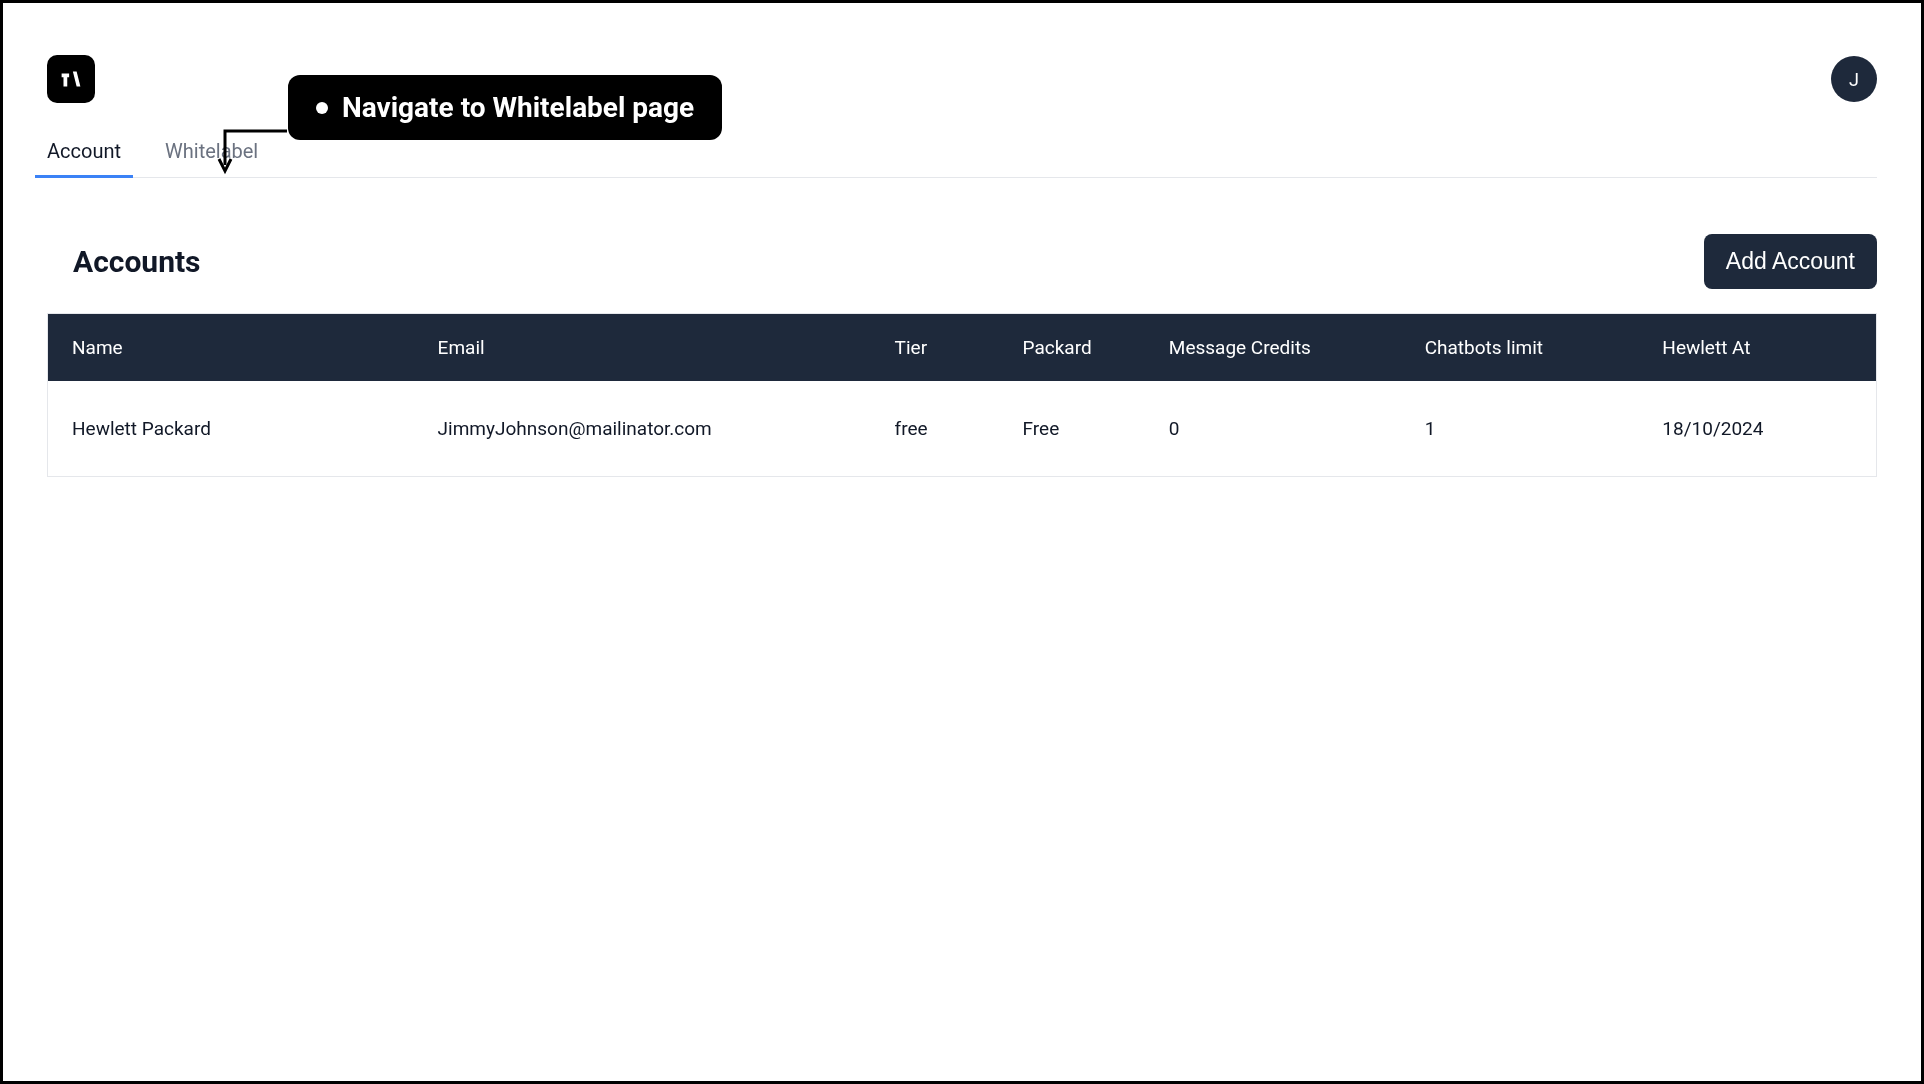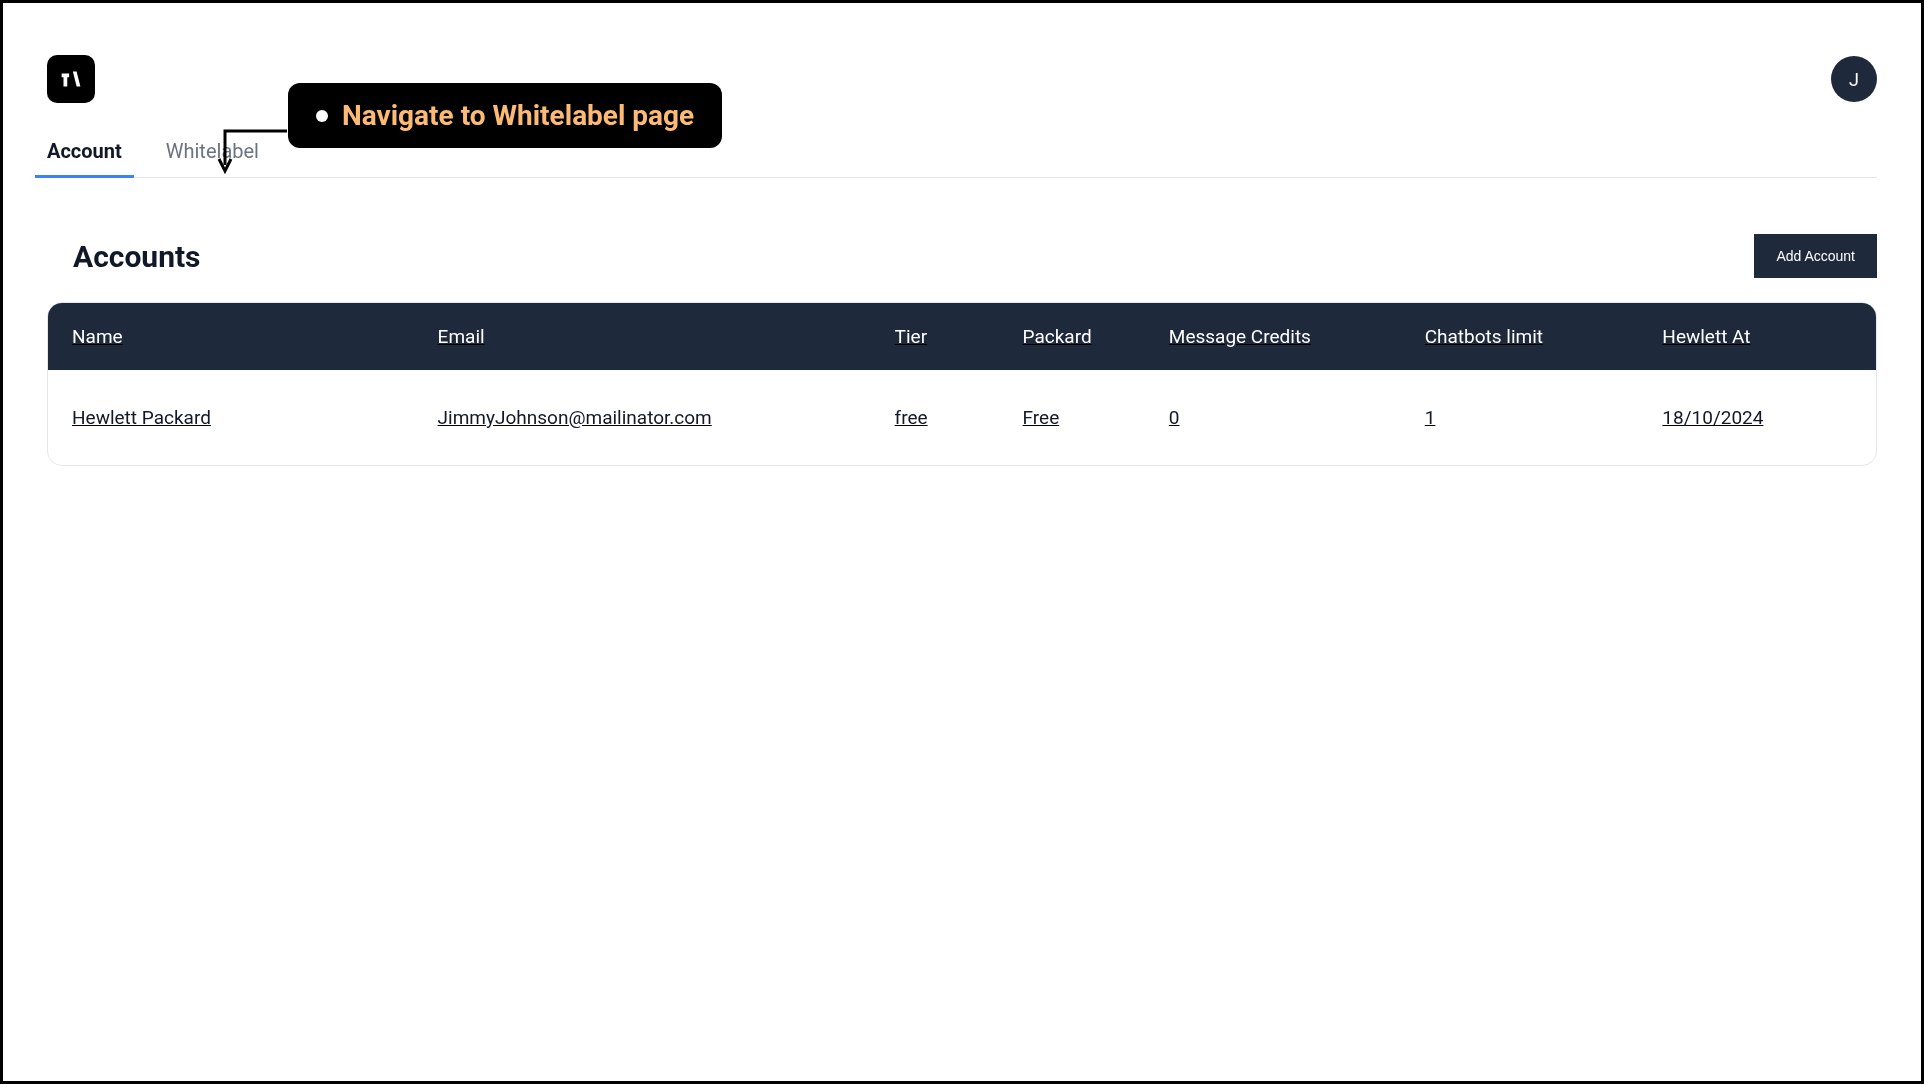"Navigate to Whitelabel page" .callout { color: #fdba74 -> #ffffff; top: 80px -> 72px }
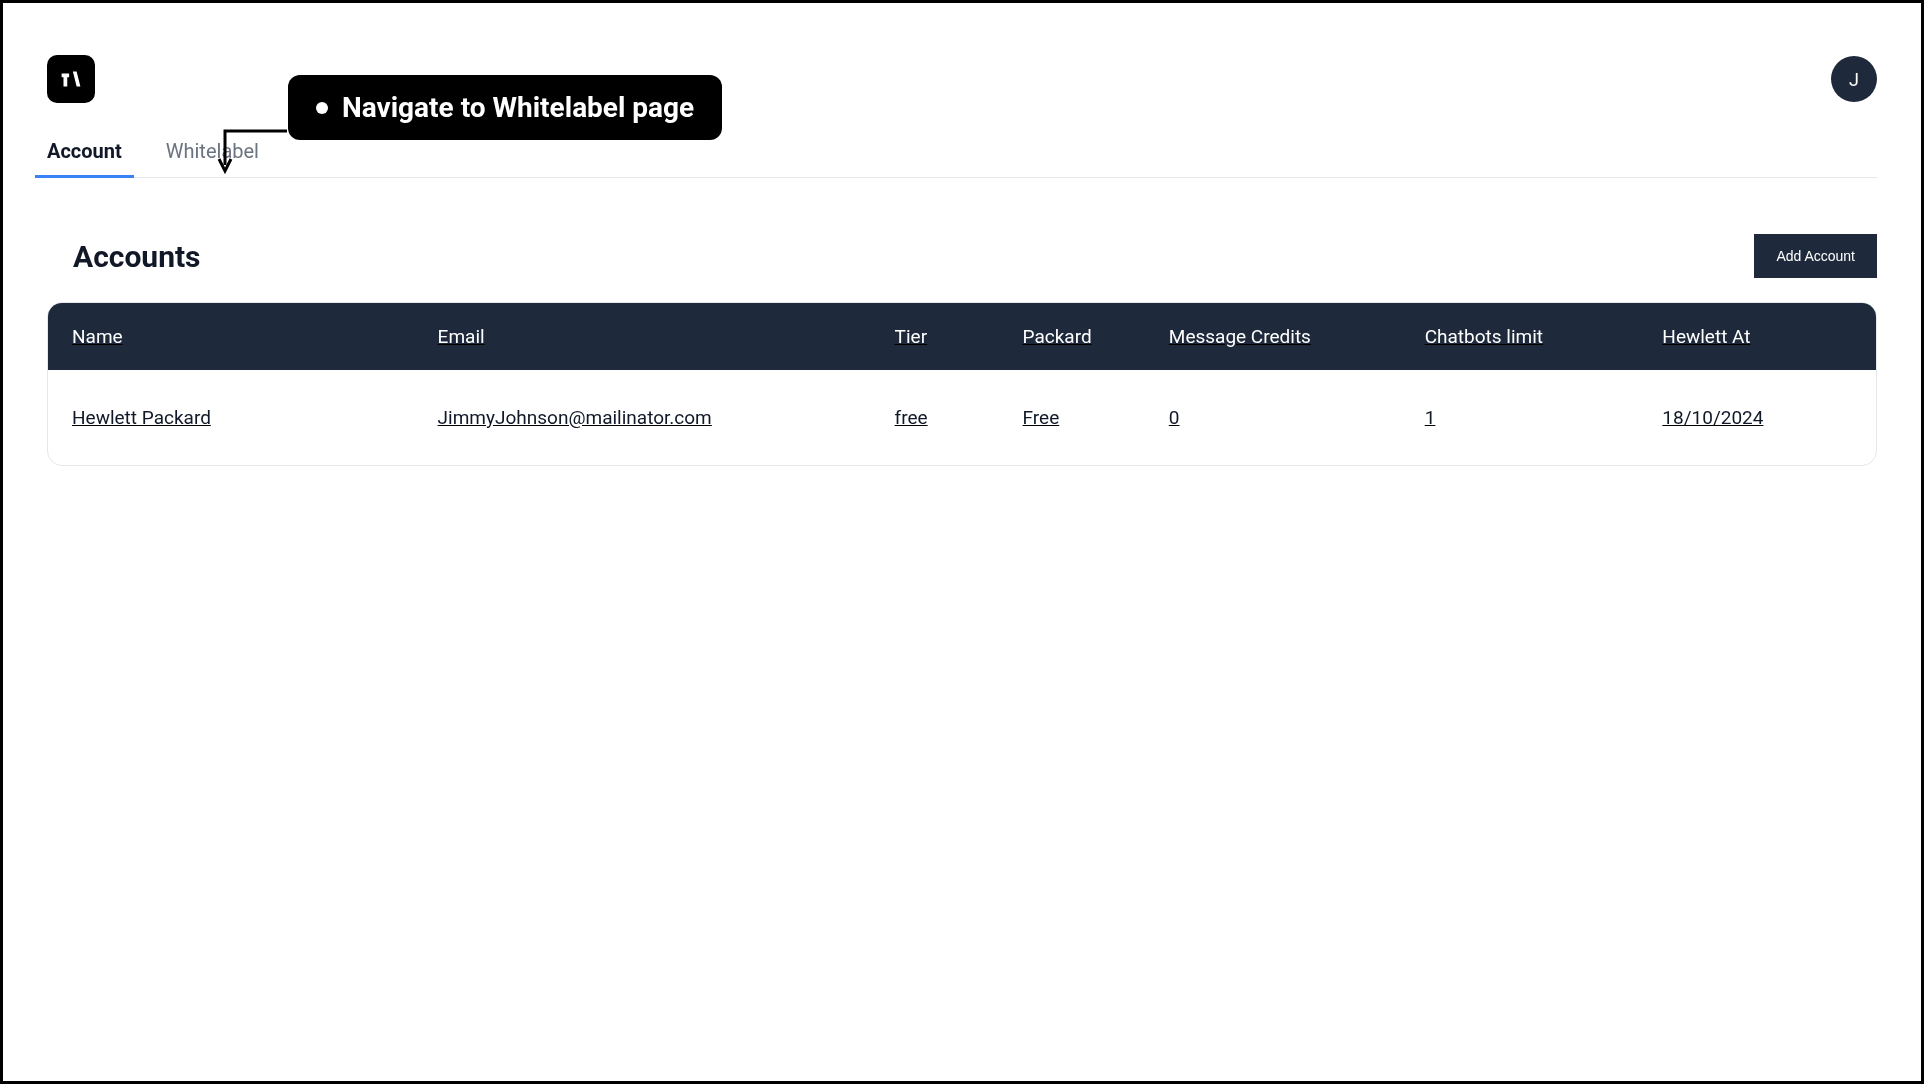"Account" .tab.active { font-weight: 700 -> 400 }
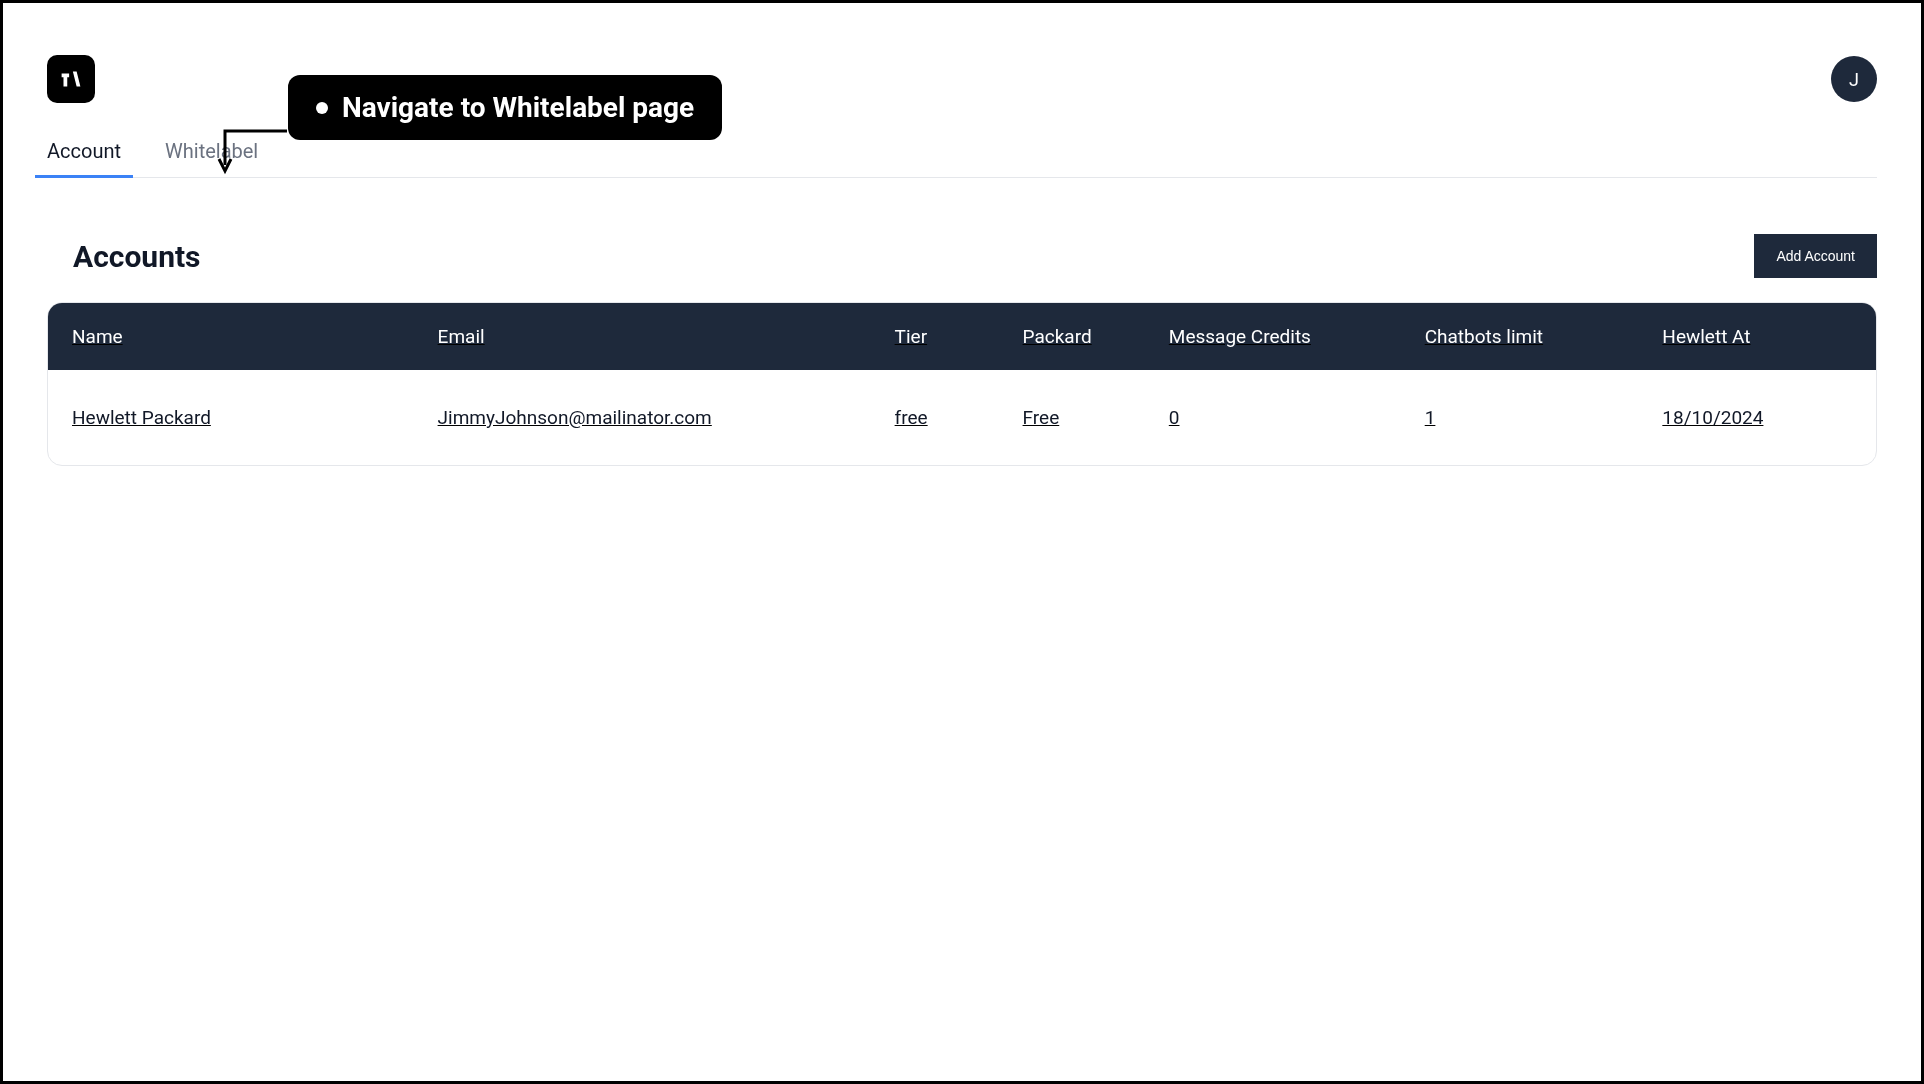"Add Account" .add-button { border-radius: 0 -> 8px; font-size: 14px -> 23px }
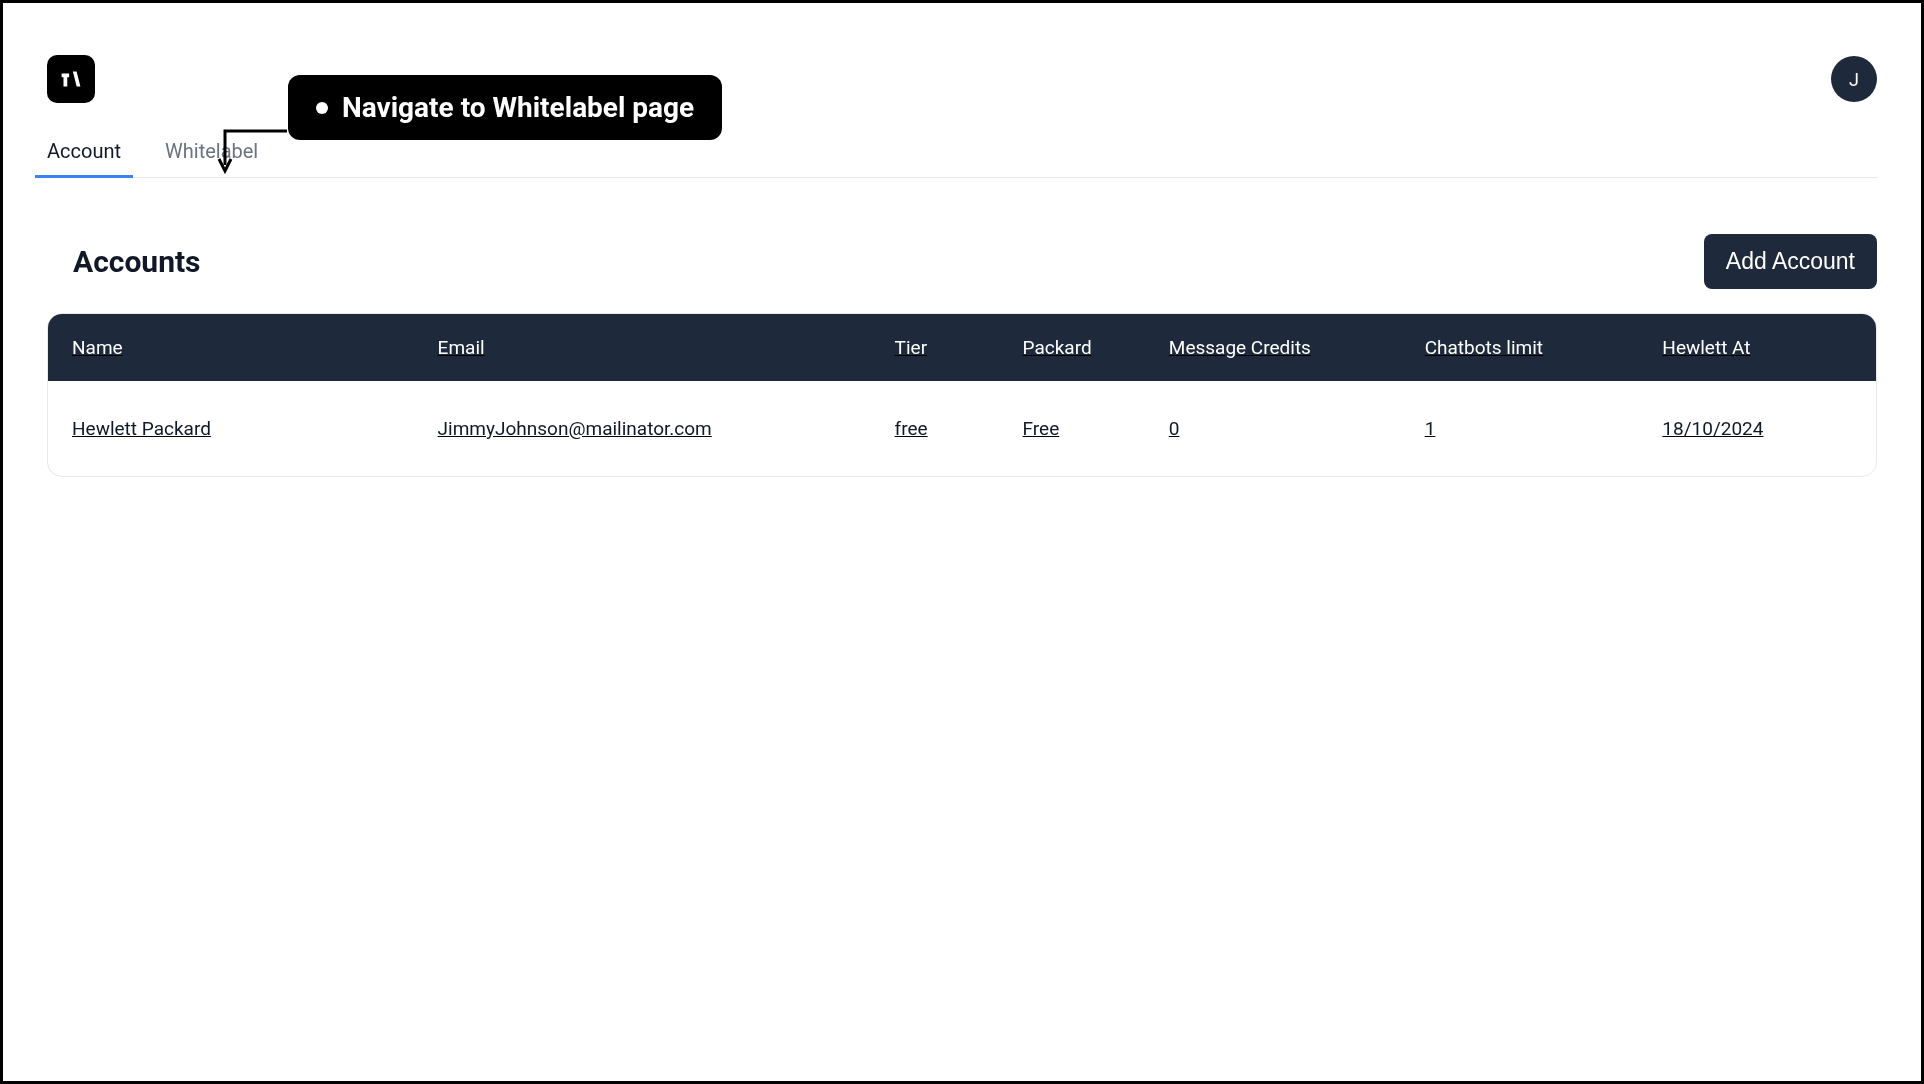"Name" .table-container { border-radius: 15px -> 0; text-decoration: underline -> none }
